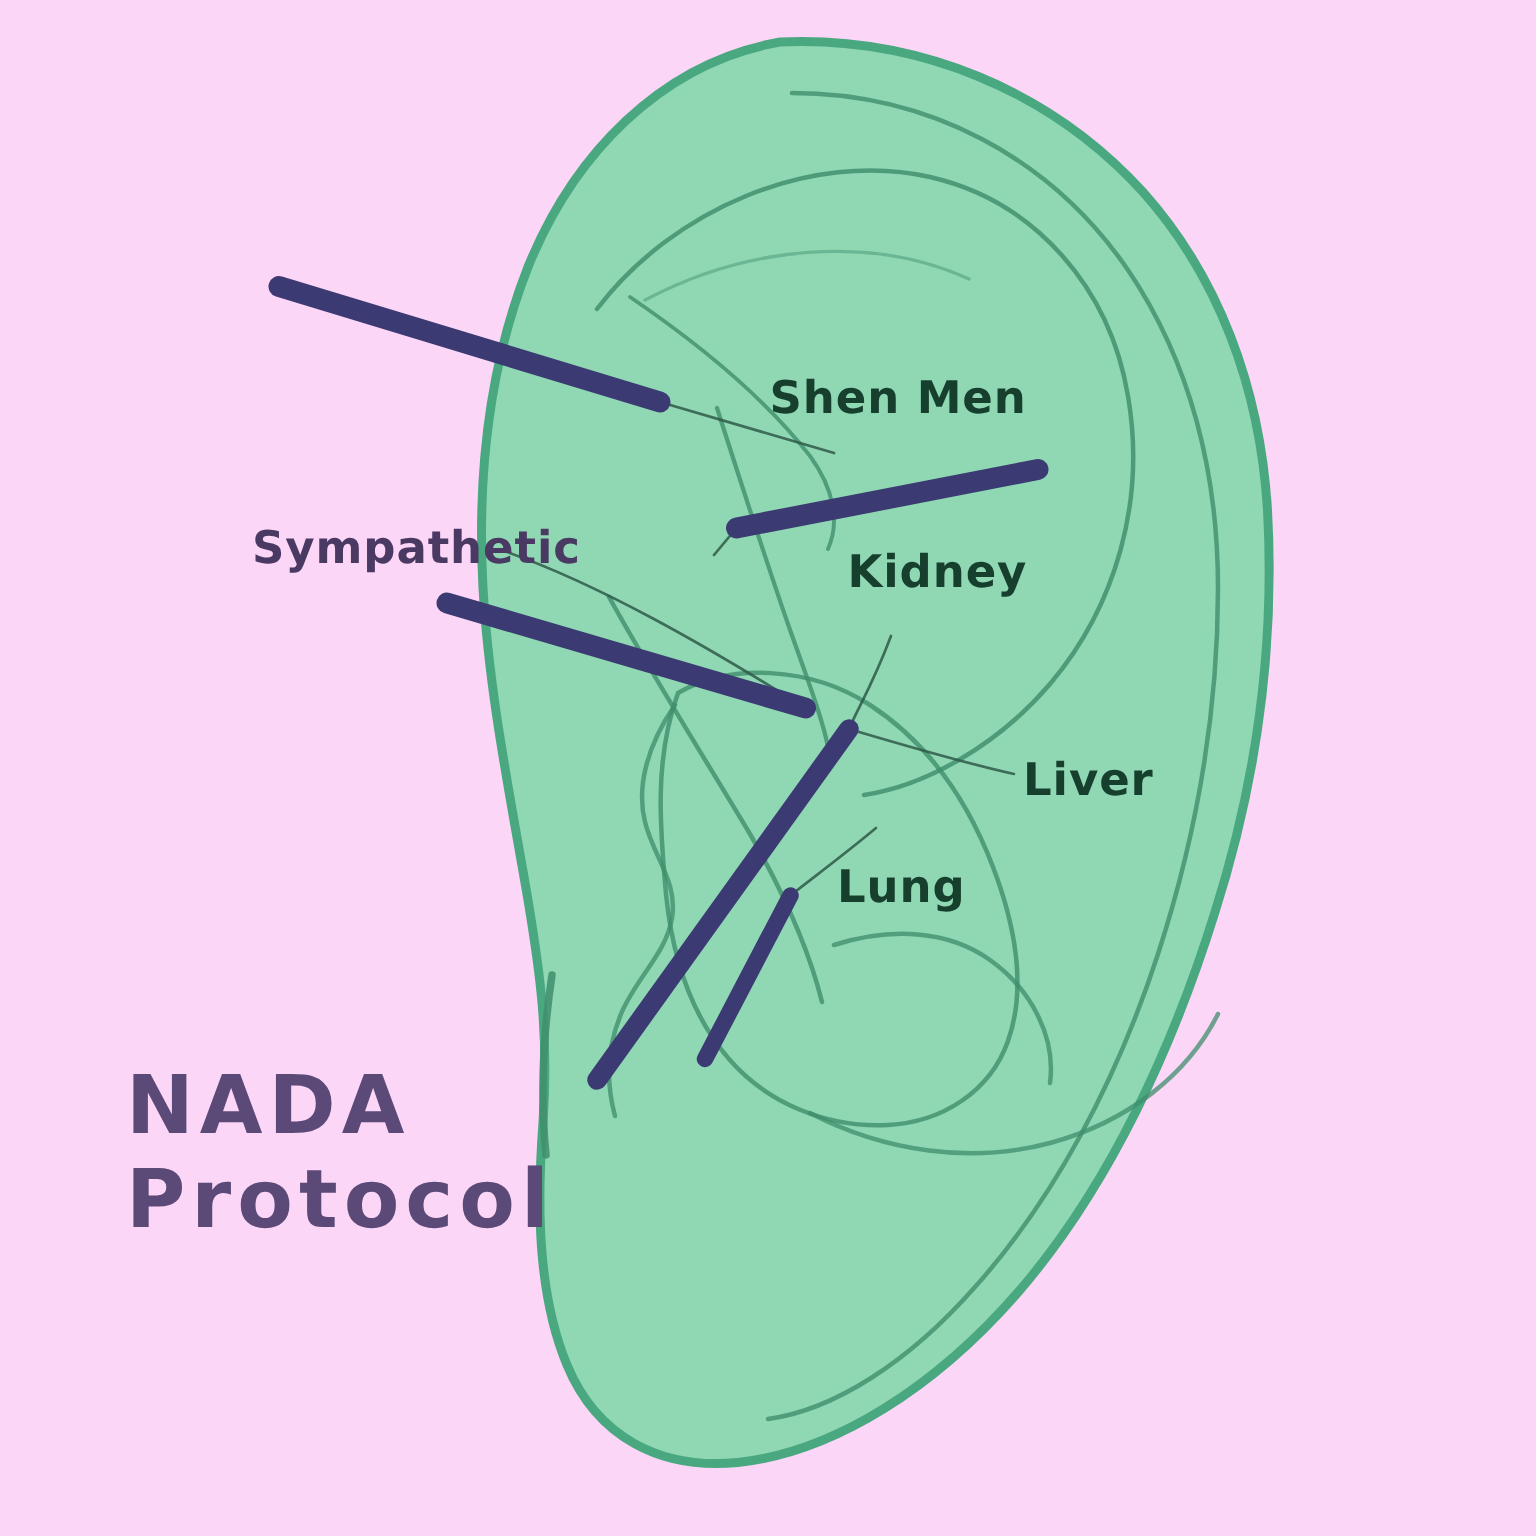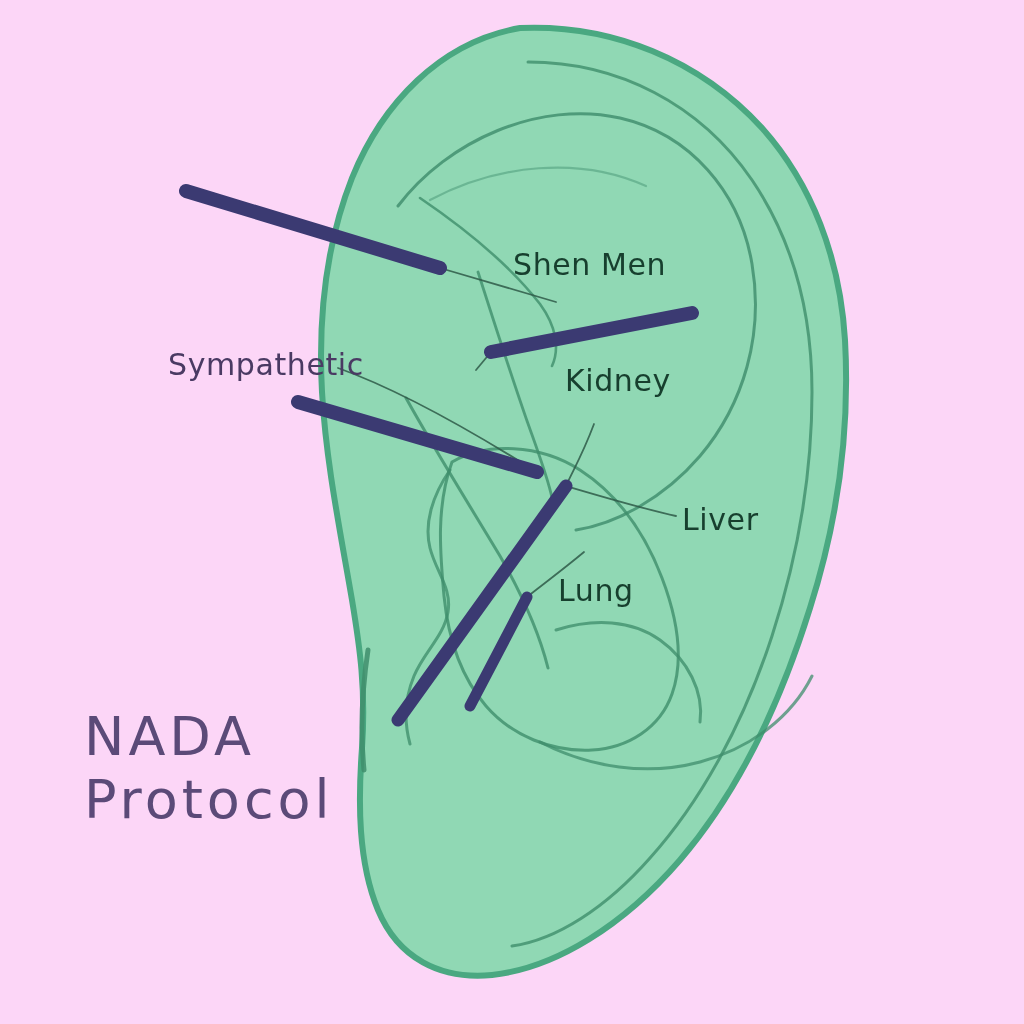"Shen Men" #stage { font-weight: none -> bold }
